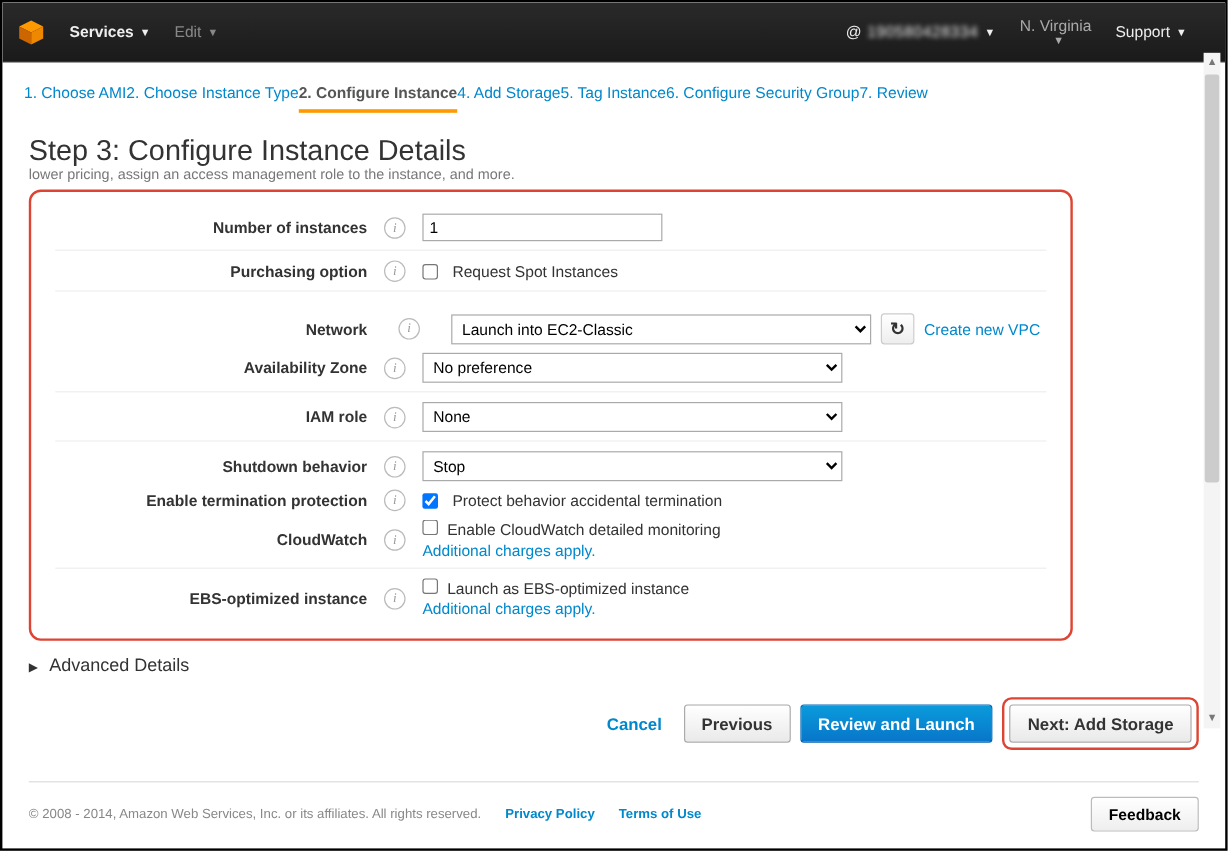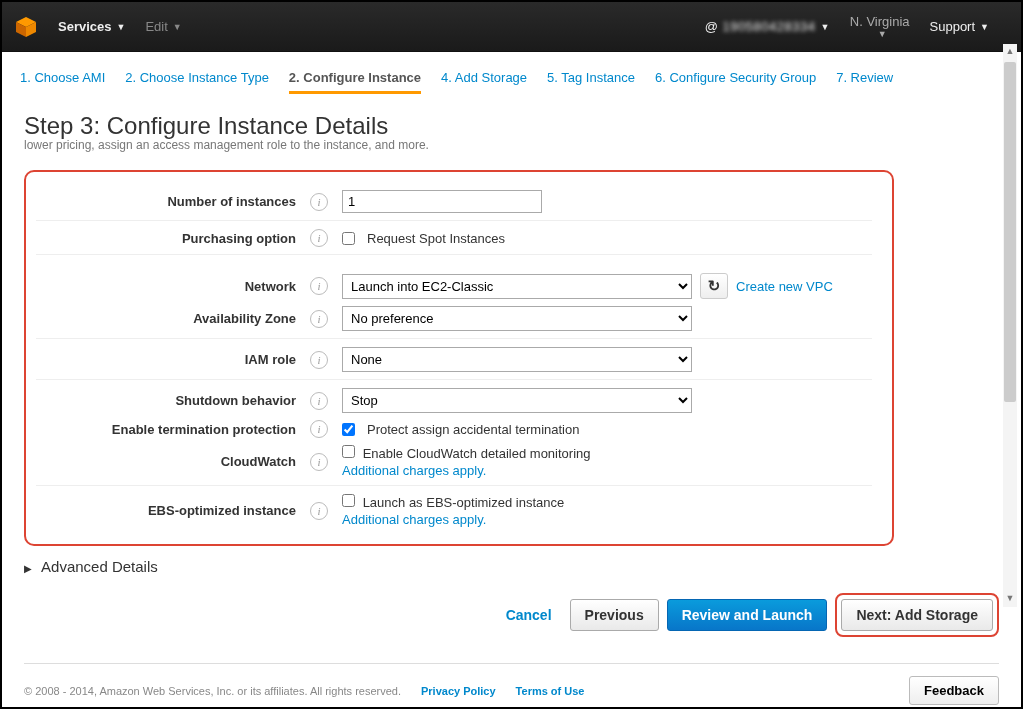"1. Choose AMI" .wizard-nav ul { gap: 20px -> none }
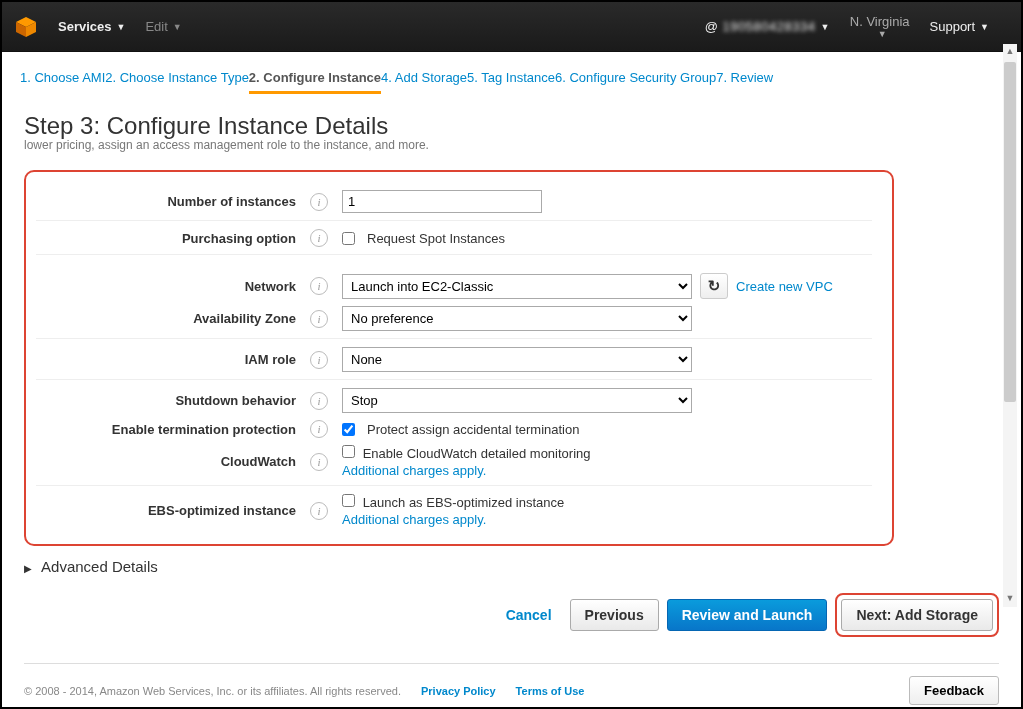"Number of instances" .annot-box { margin-top: 18px -> 6px; padding: 10px 20px 10px 10px -> 10px 20px 10px 20px }
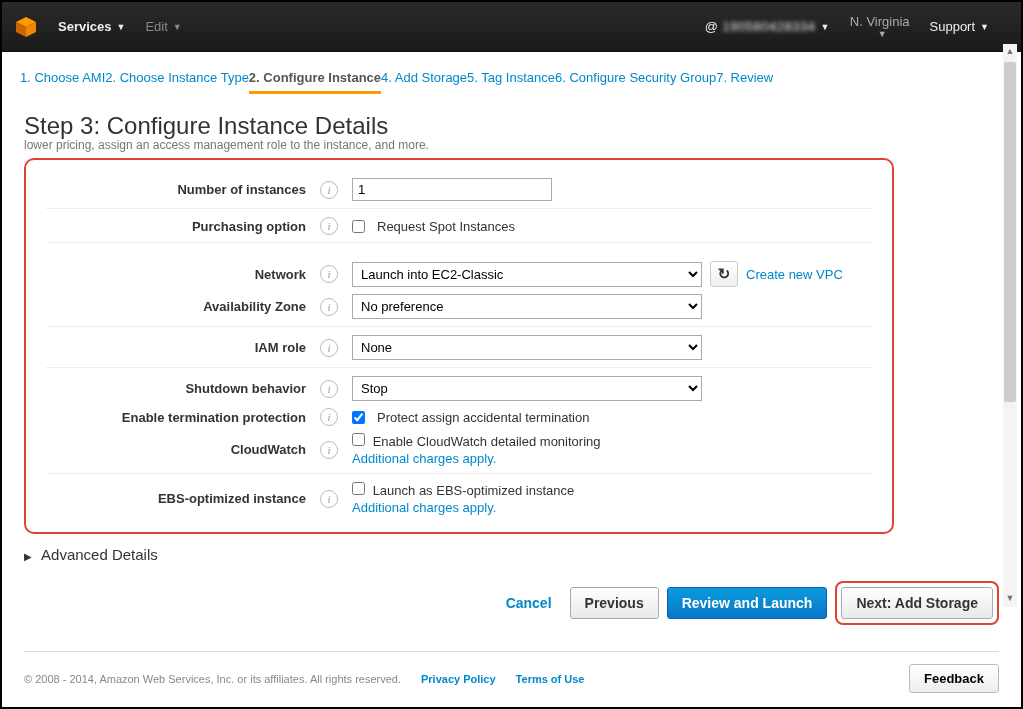"Network" div.form-row { gap: none -> 12px }
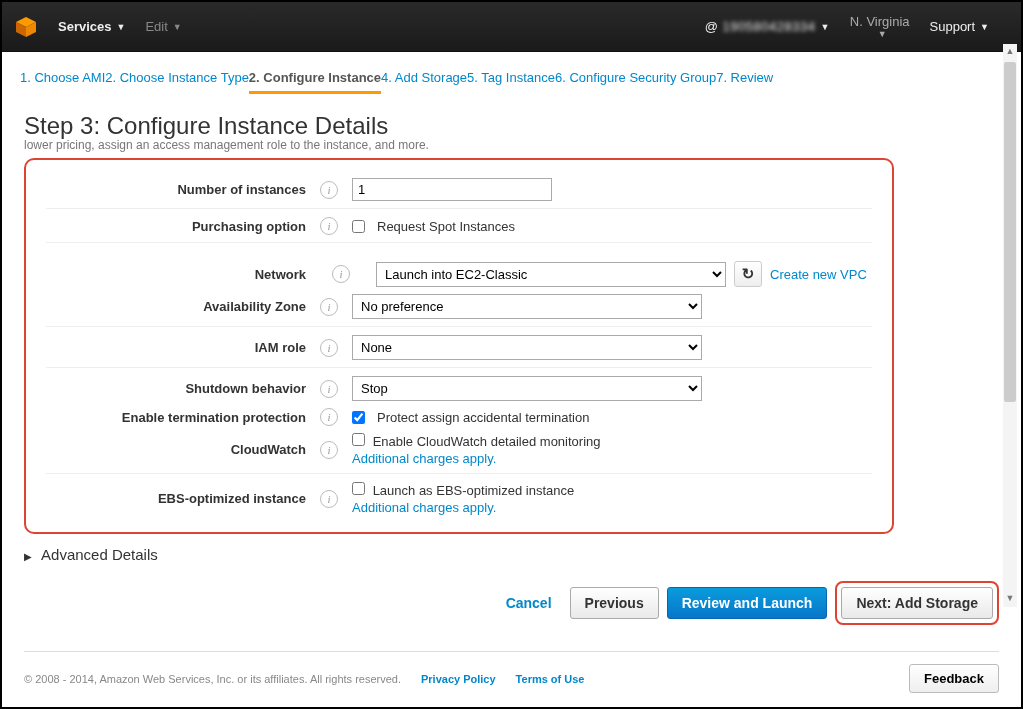"Protect assign accidental termination" label { text: assign -> behavior }
